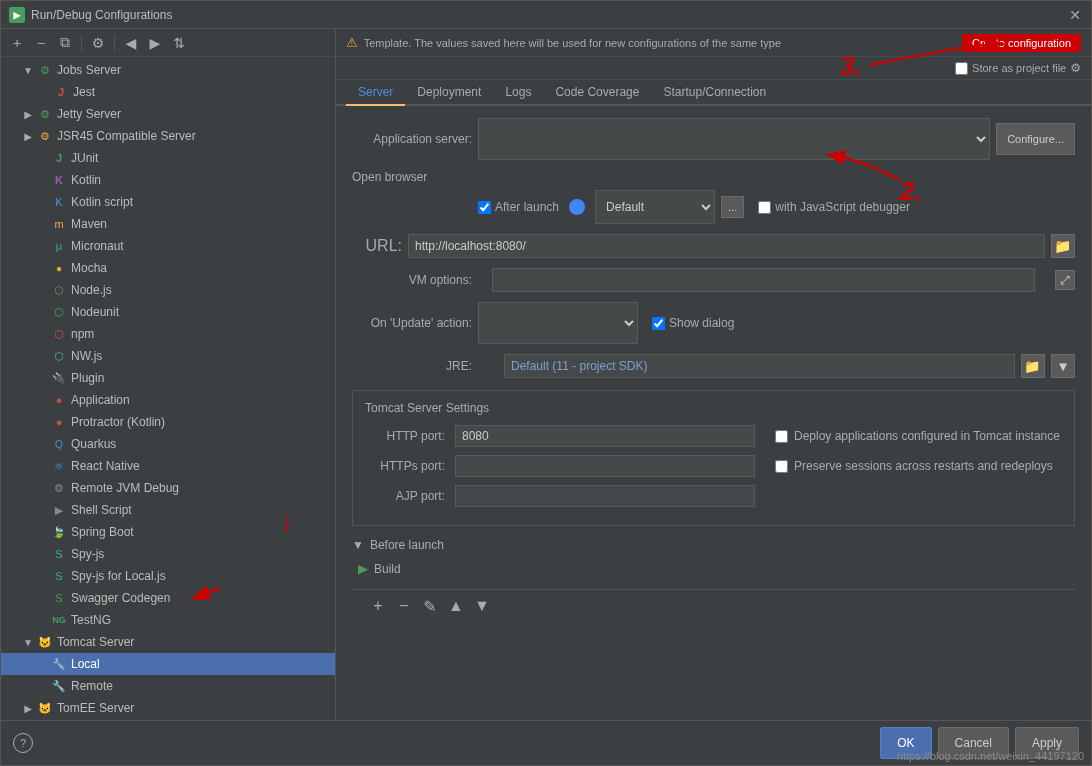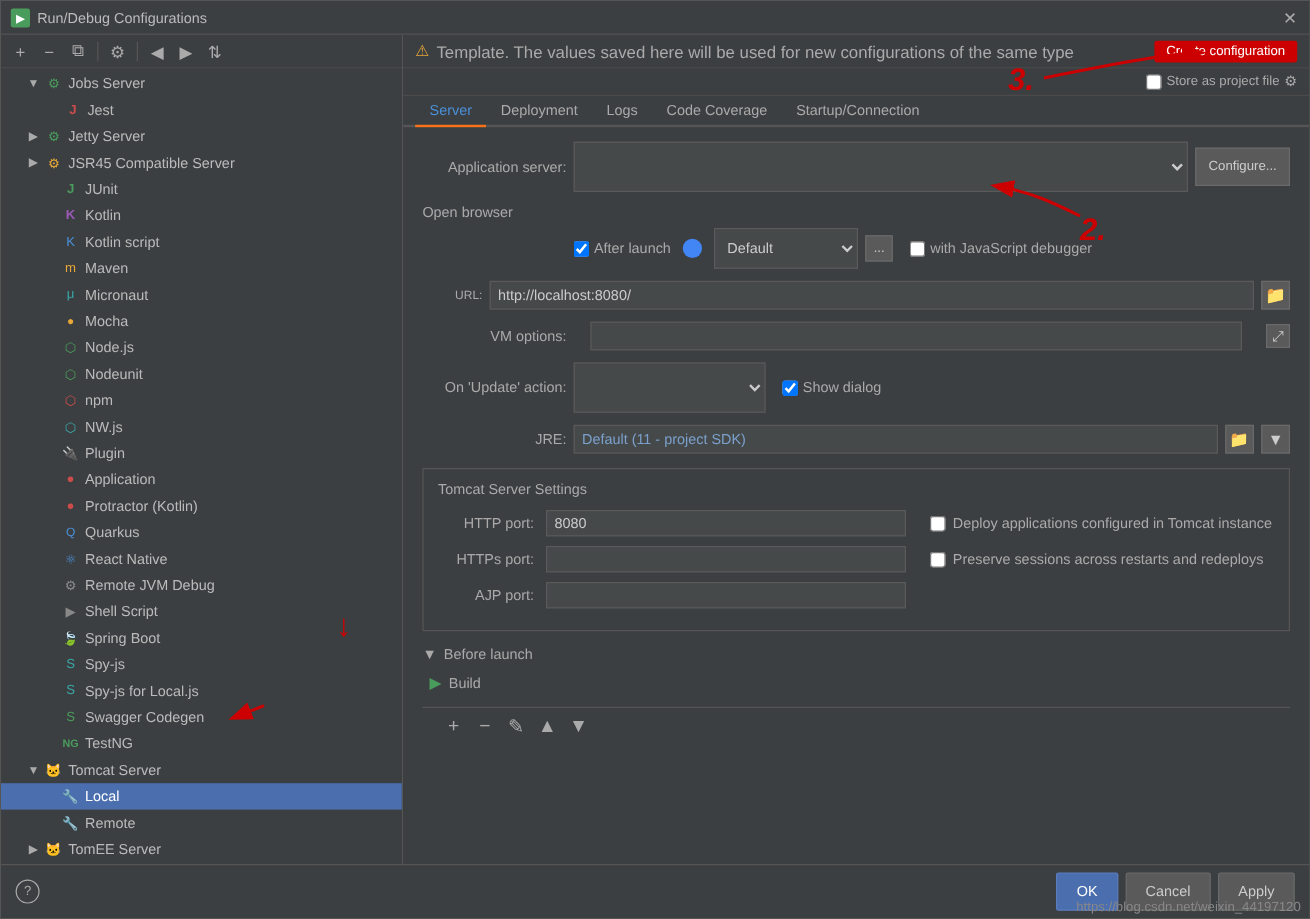"Template. The values saved here" .warning-text { font-size: 14px -> 11px }
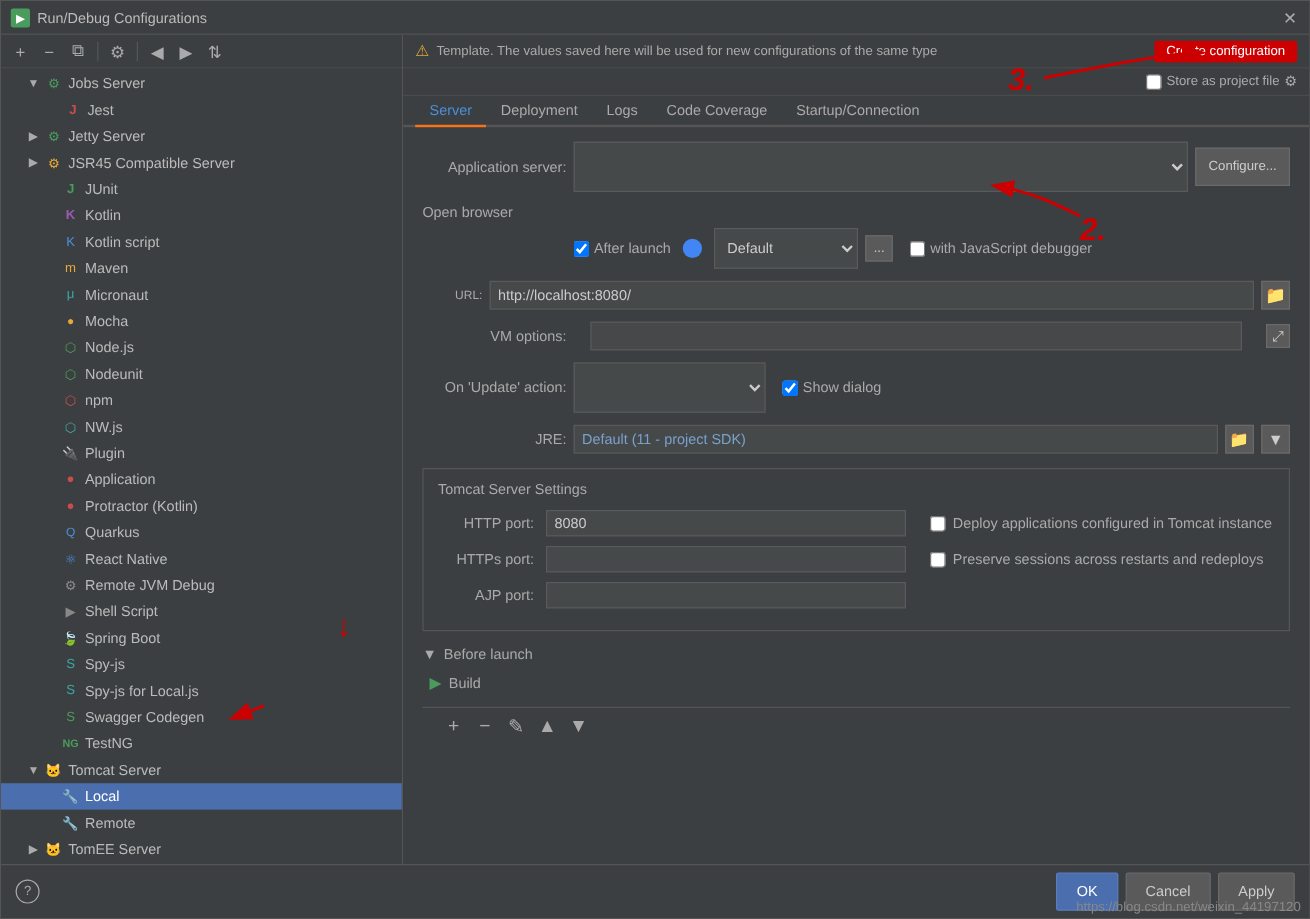"Server" .tab.active { border-bottom: 2px solid #f97316 -> 2px solid #fdba74 }
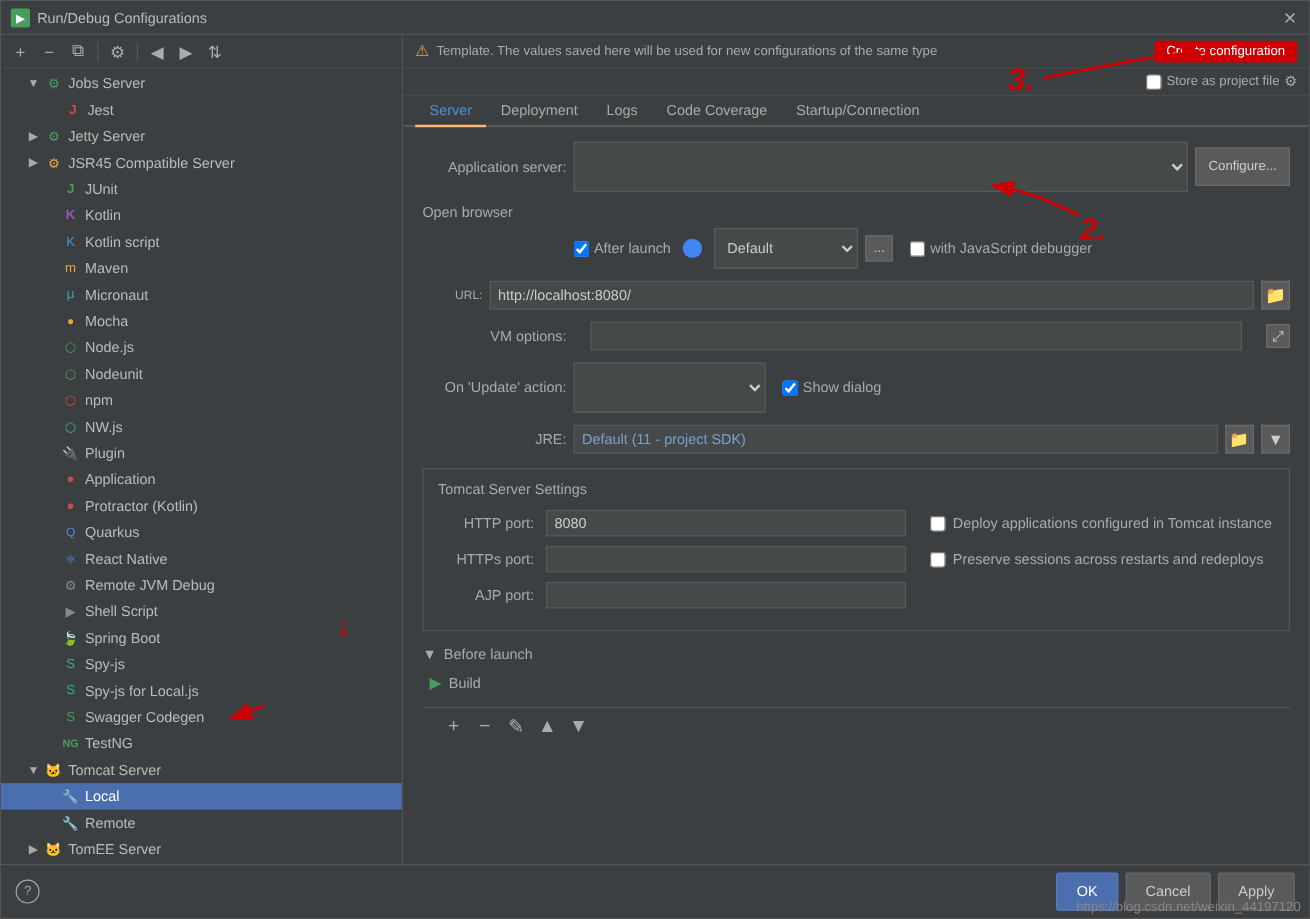"URL:" .url-label { font-size: 10px -> 16px }
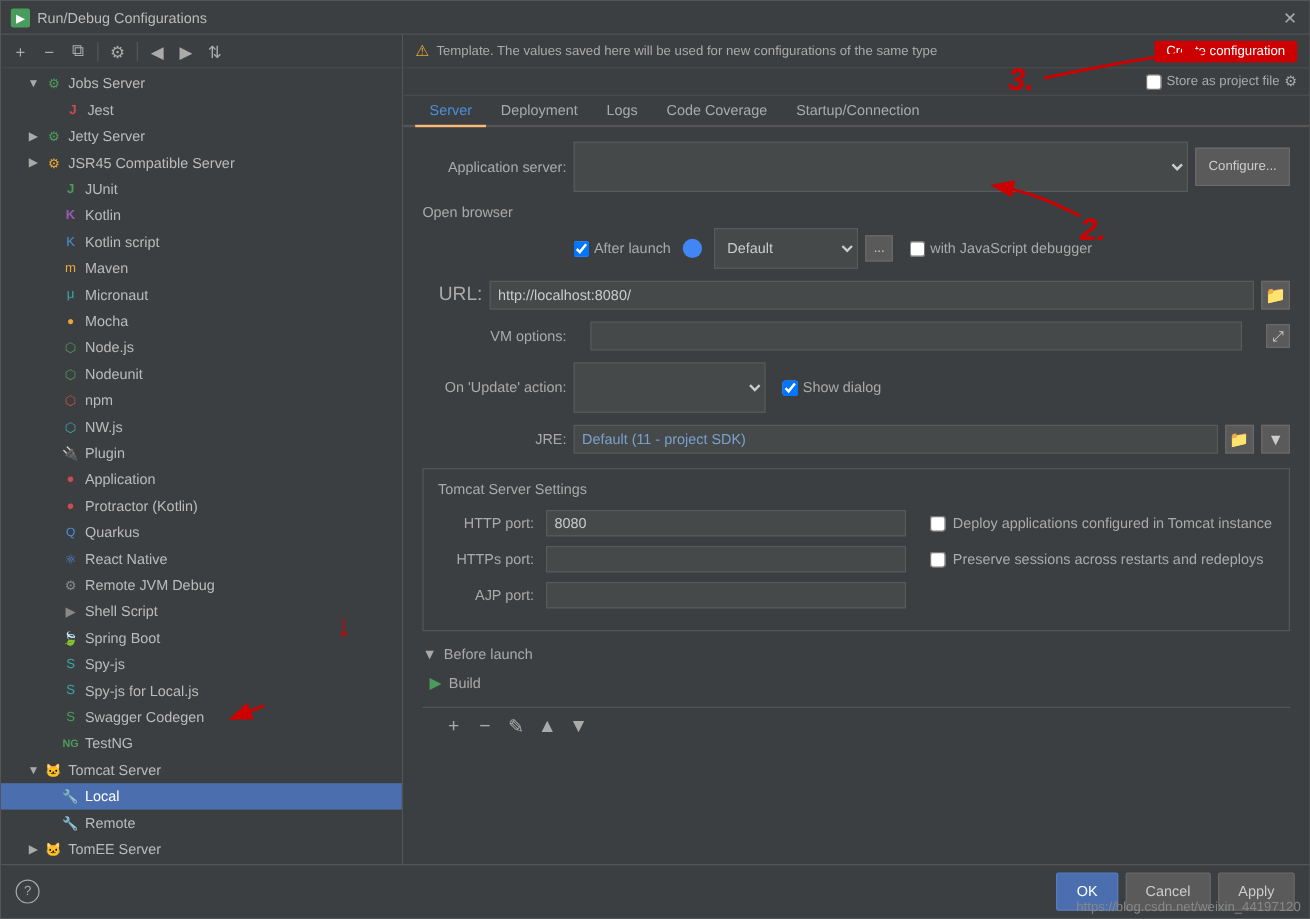"Default (11 - project SDK)" .jre-input { margin-left: none -> 26px }
